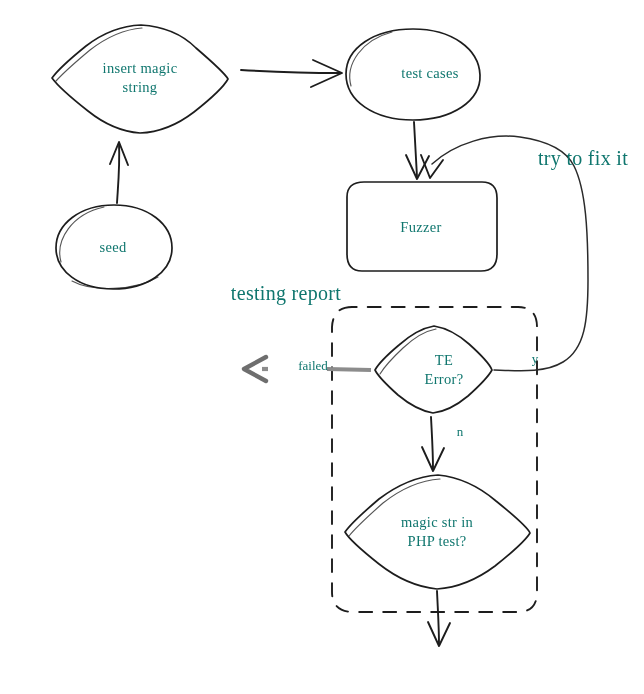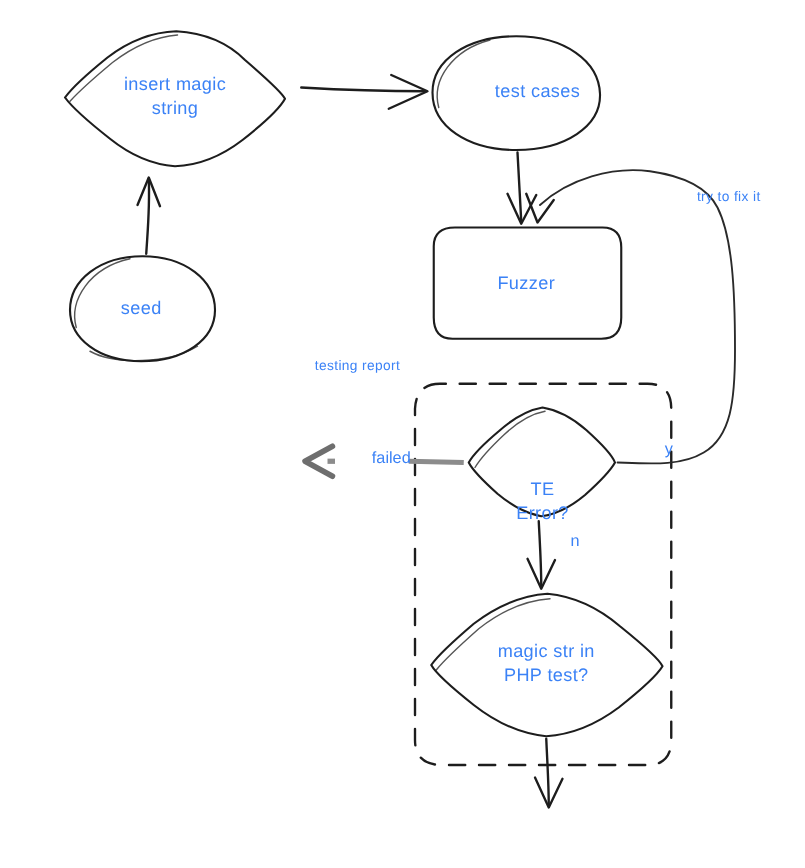"insert magic" .node-label, .edge-label, .free-label { color: #3b82f6 -> #0f766e; font-family: Liberation Sans, sans-serif -> Liberation Serif, serif }
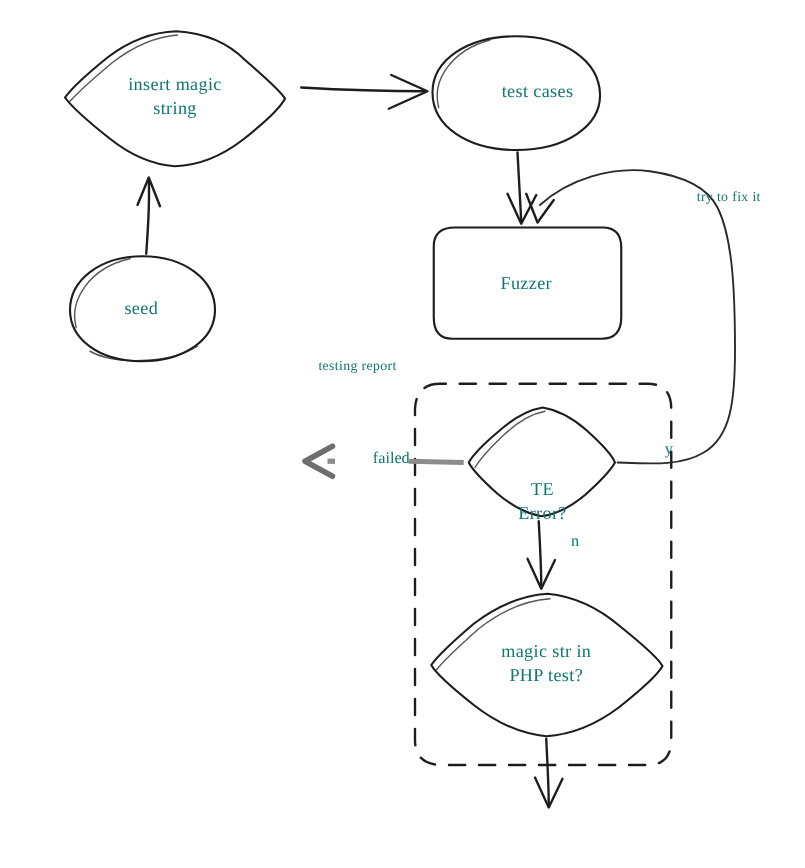"try to fix it" .free-label { font-size: 11px -> 20px }
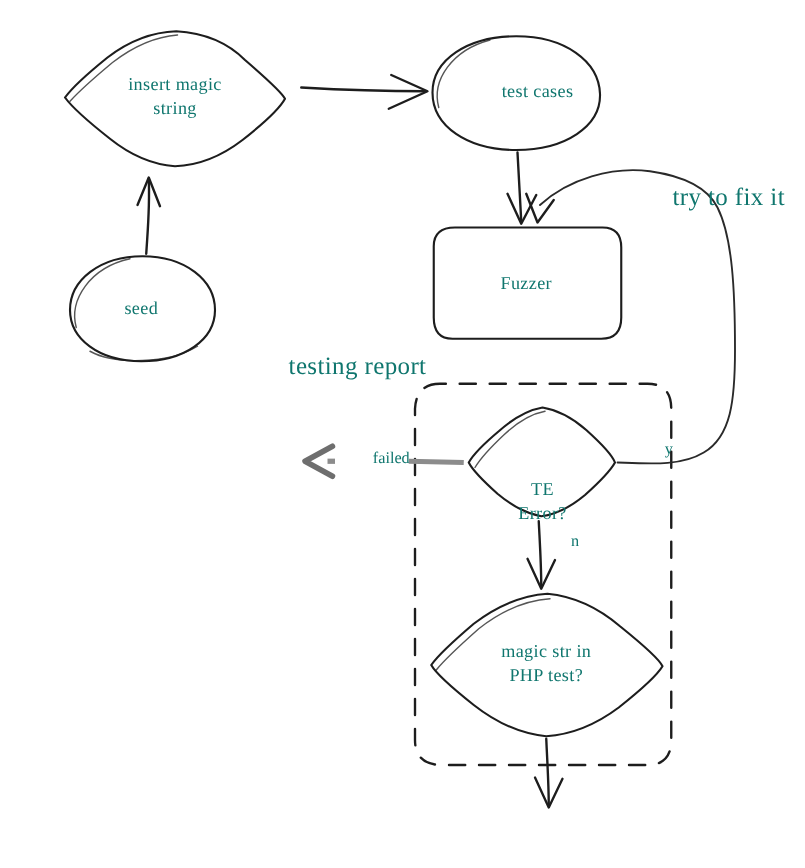"TE" div.node-label { left: 434px -> 444px; margin-top: 32px -> none }
